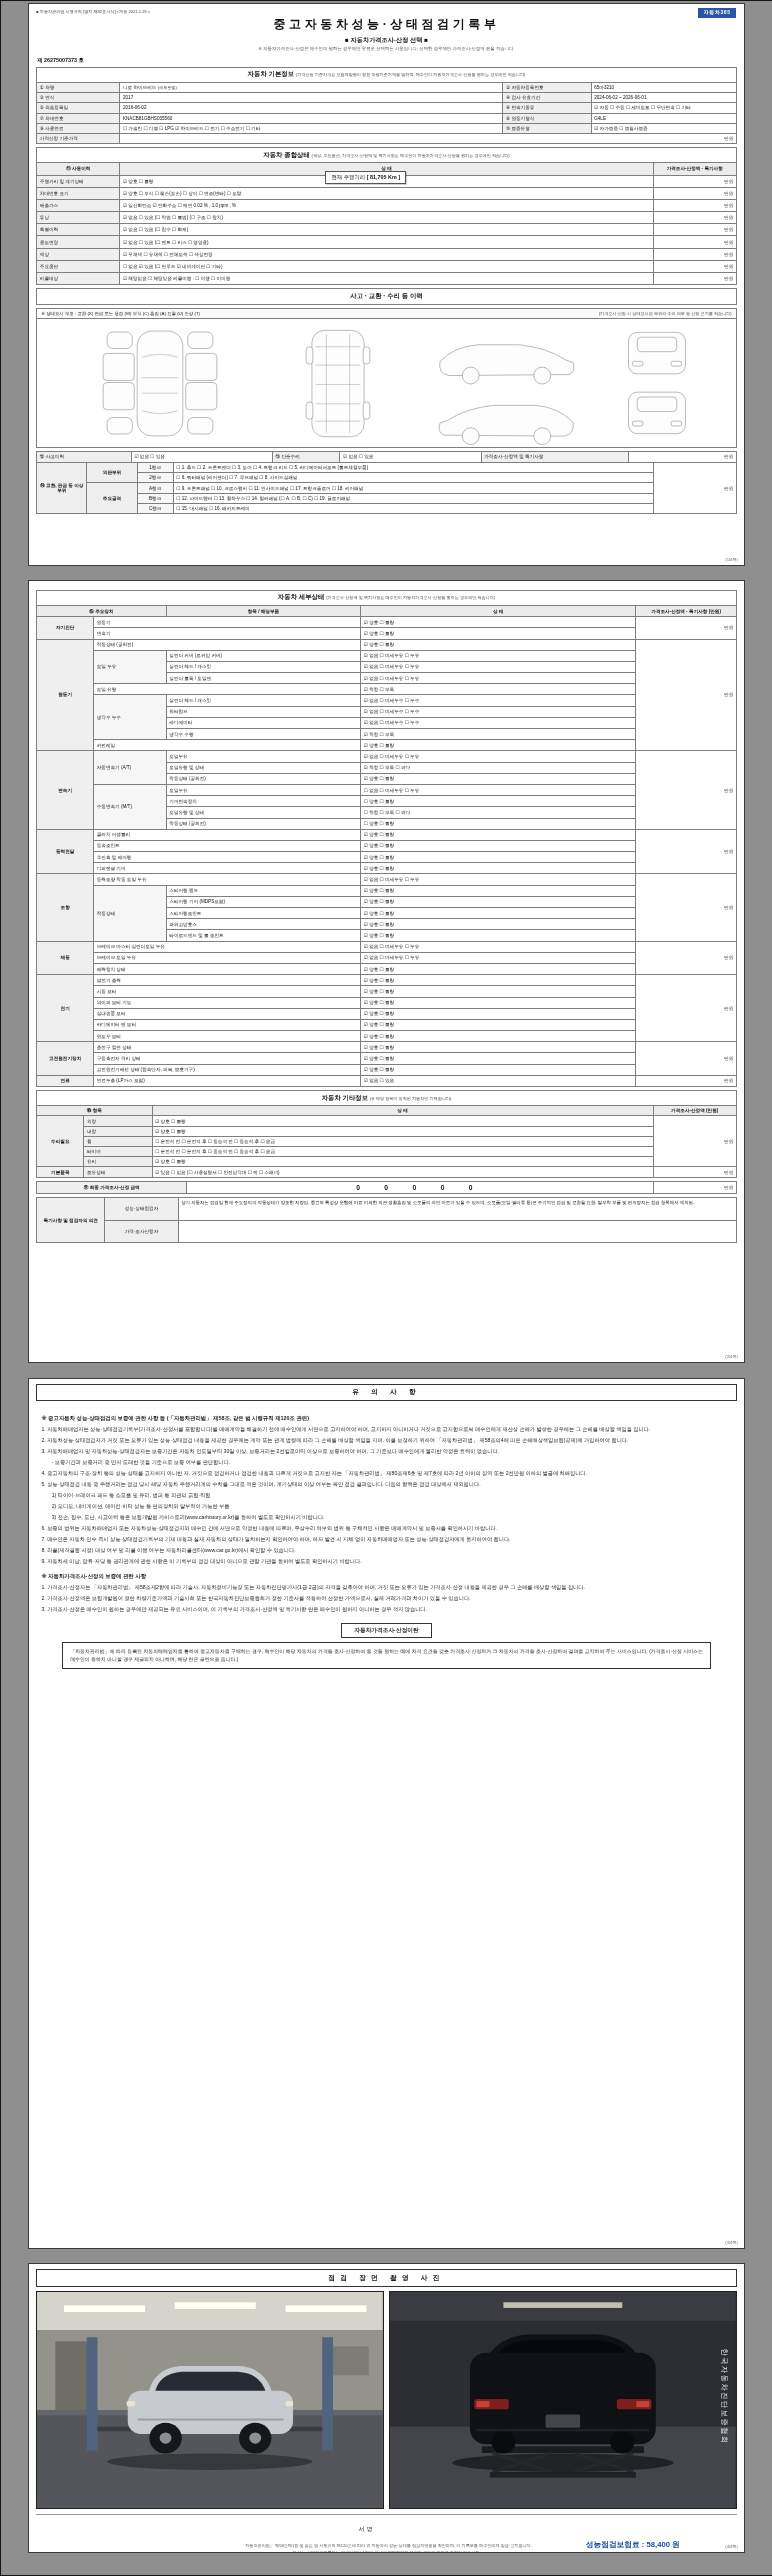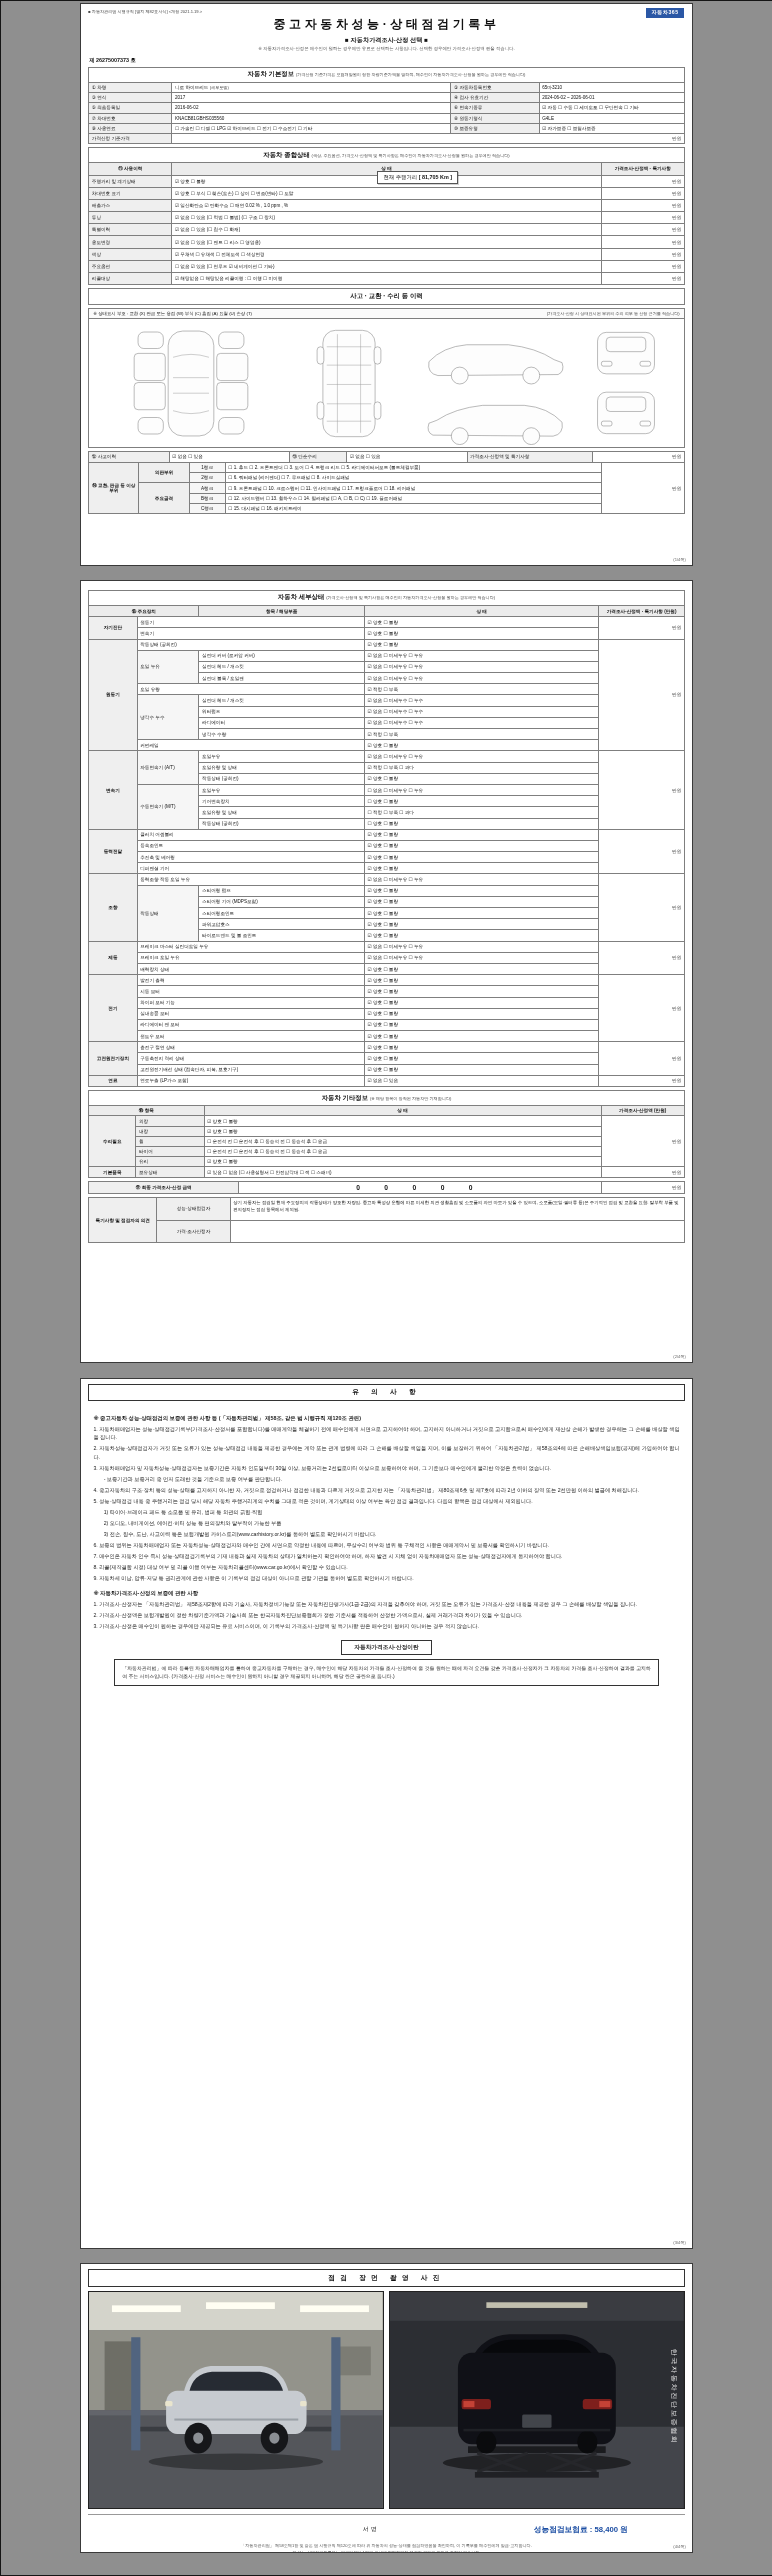"중고자동차성능·상태점검기록부" .sheet { width: 613px -> 717px }
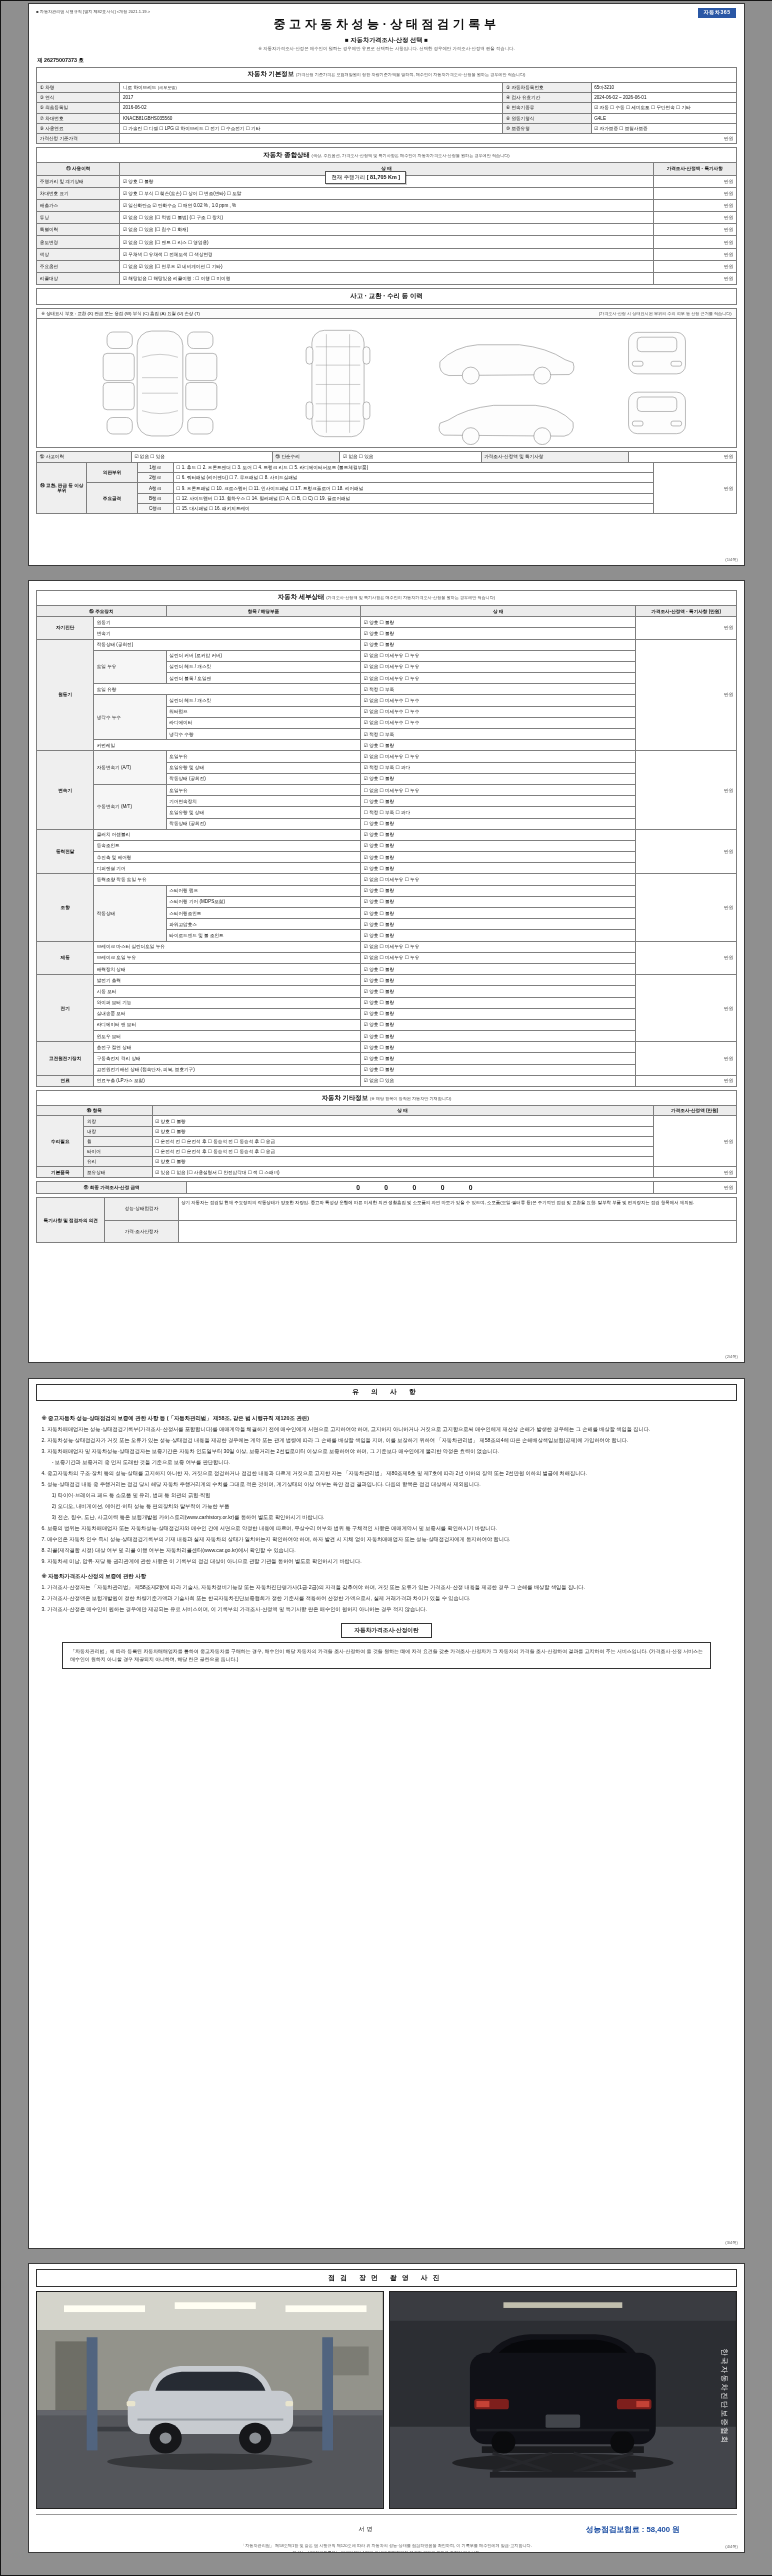"성능점검보험료 : 58,400 원" .insurance { top: 10px -> 25px }
